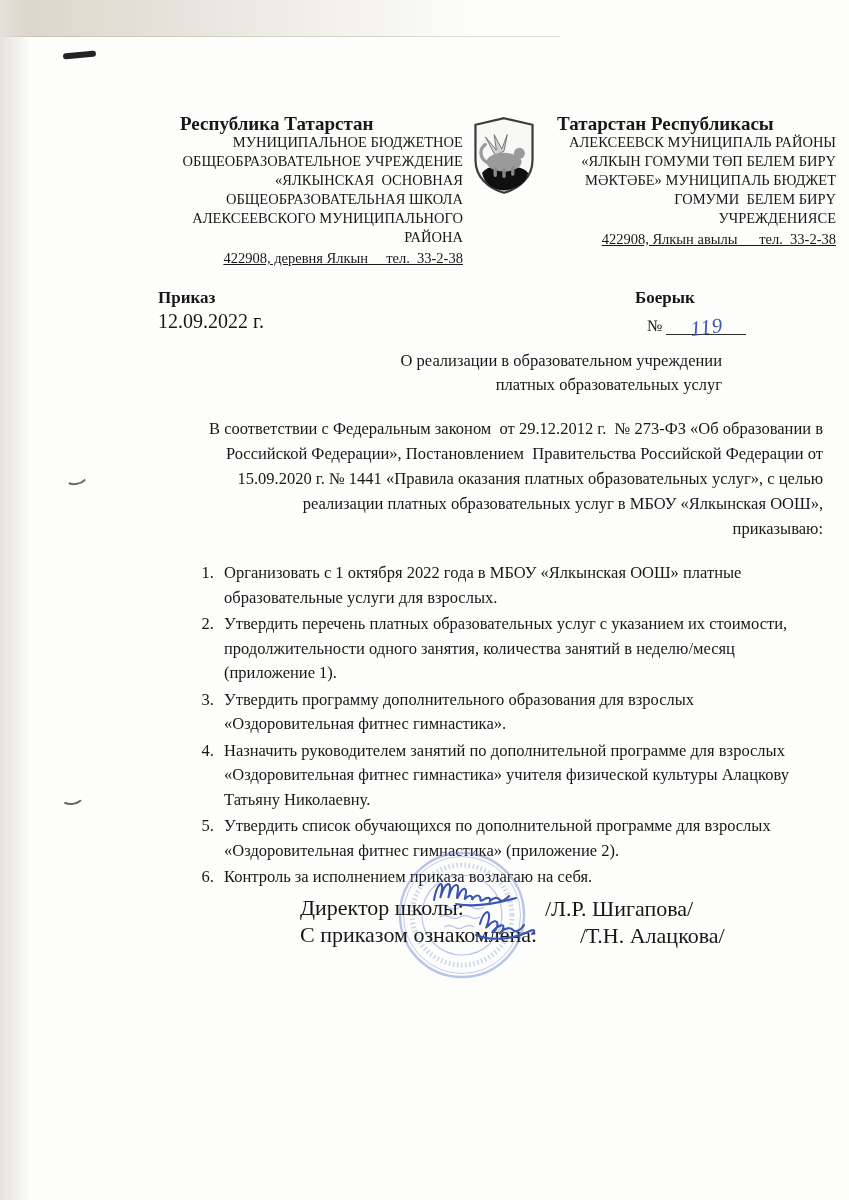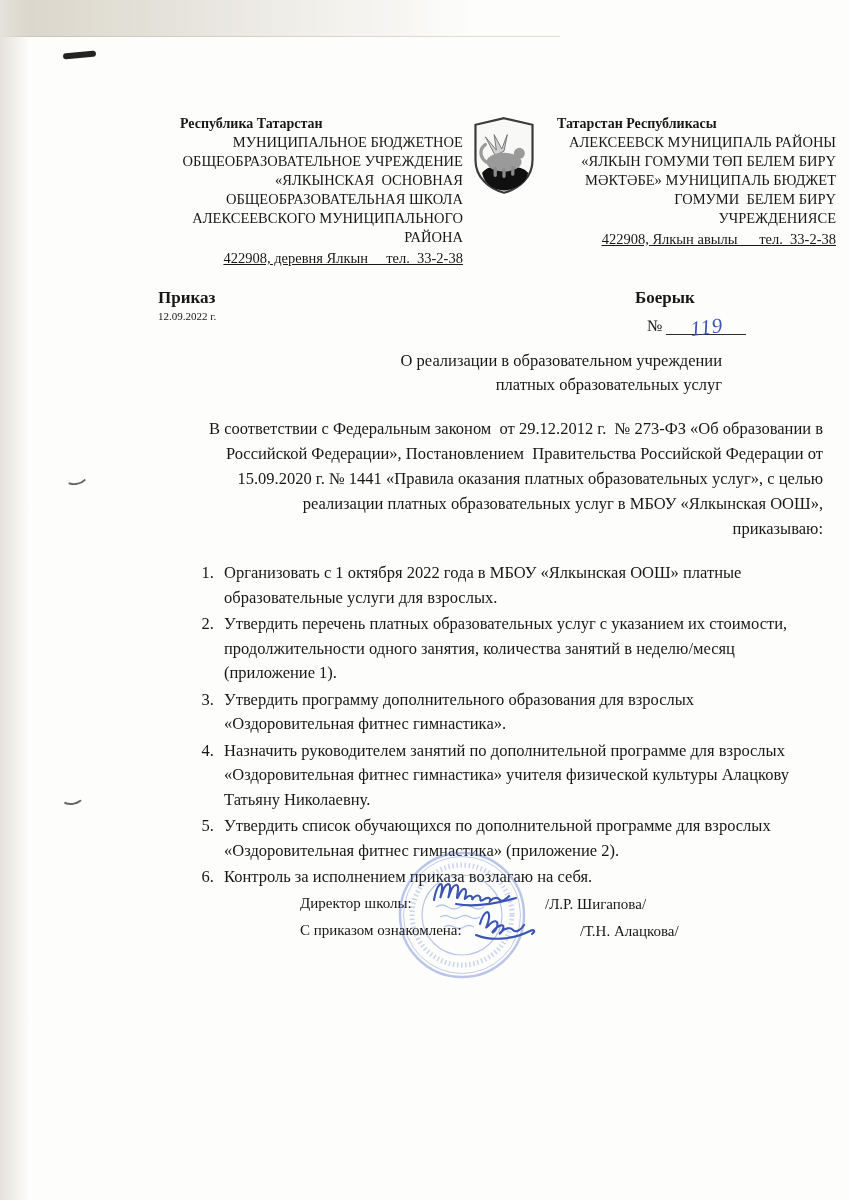"Республика Татарстан" .h-title { font-size: 14px -> 19px }
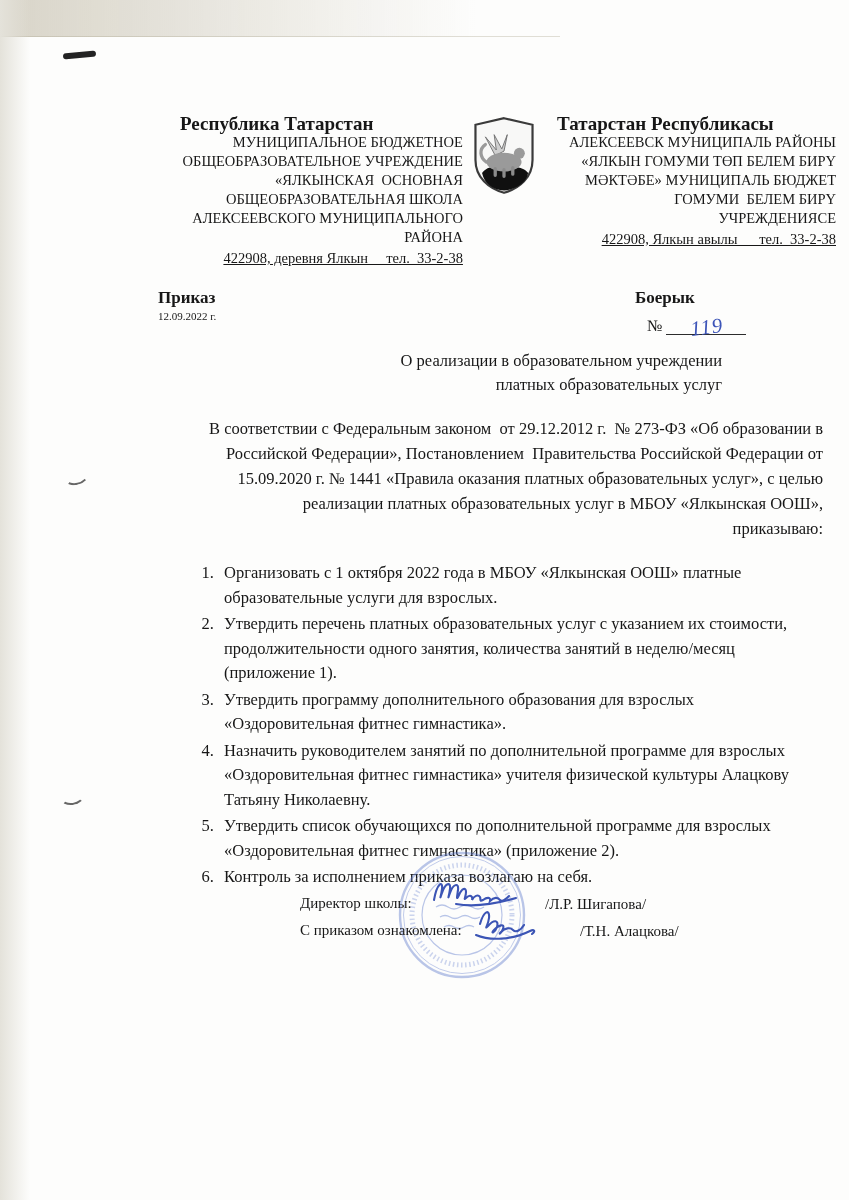"12.09.2022 г." .order-date { font-size: 11px -> 20px }
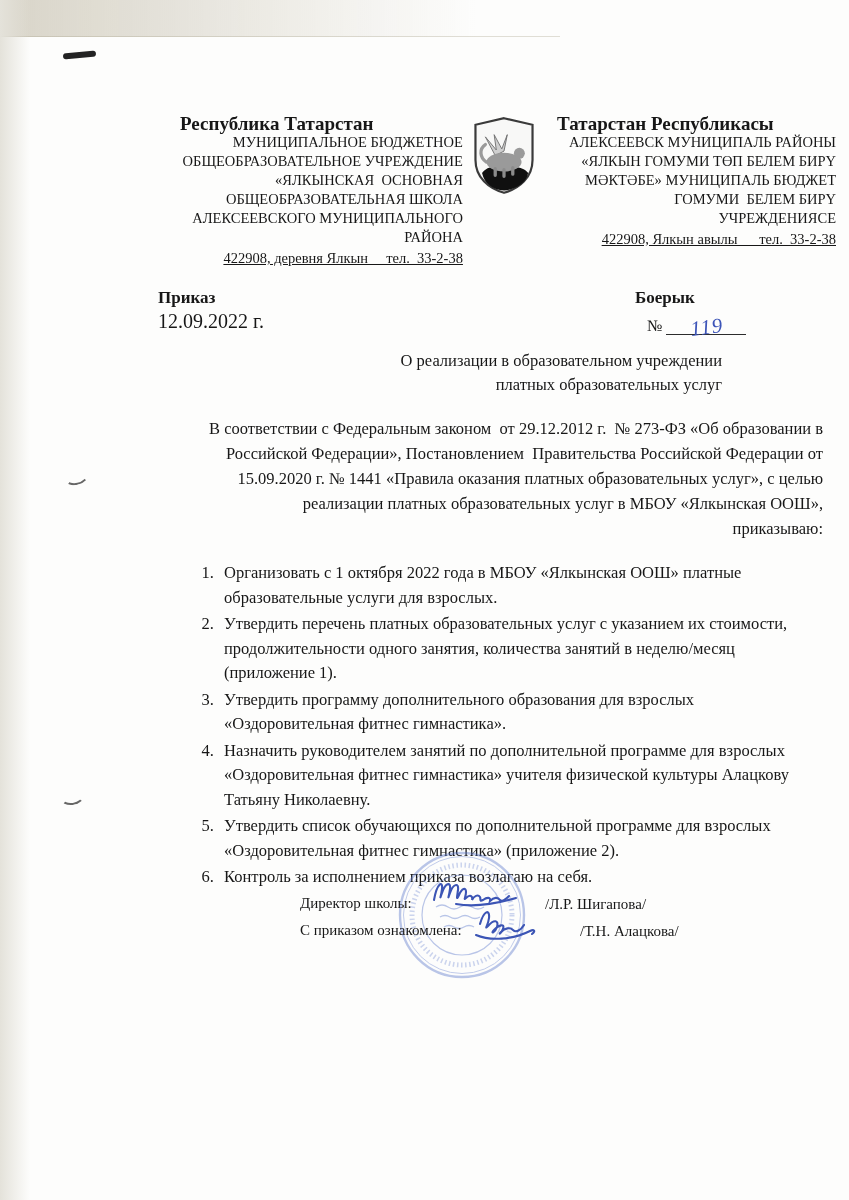"Директор школы:" .sig-text { font-size: 15px -> 22px }
